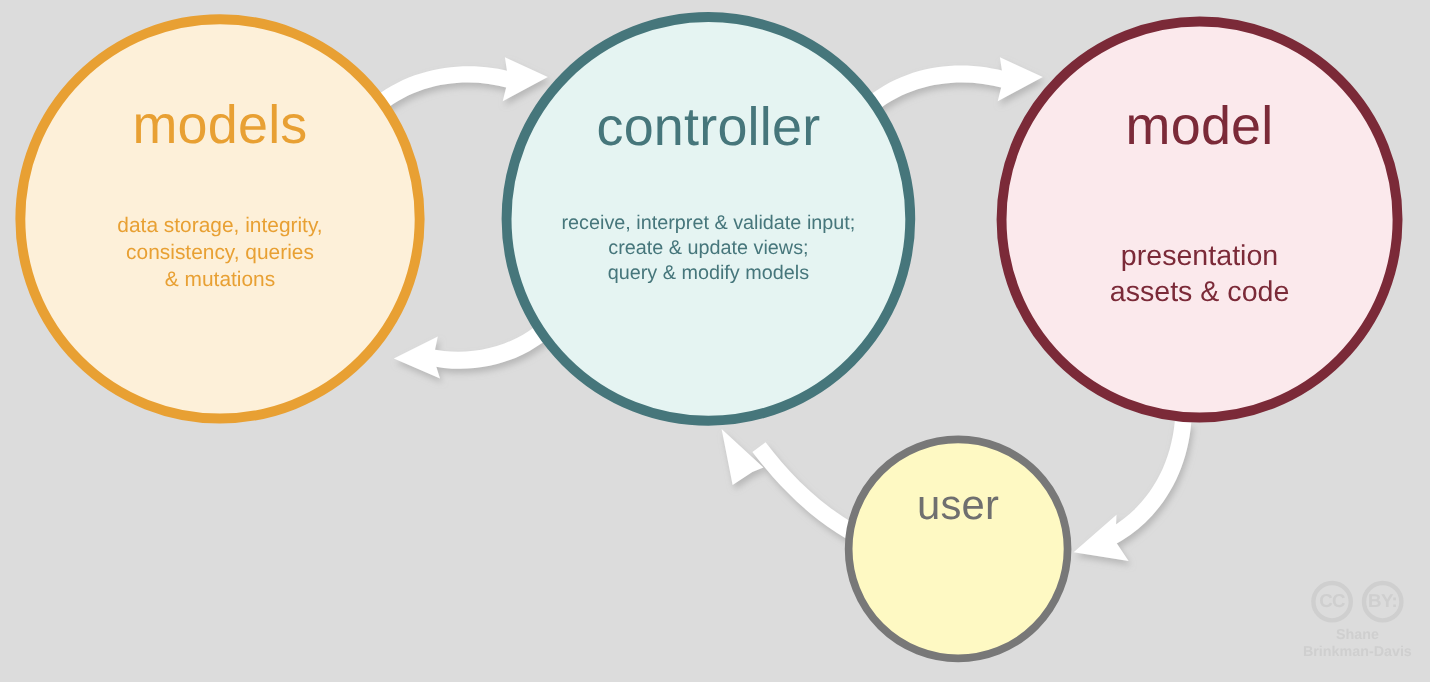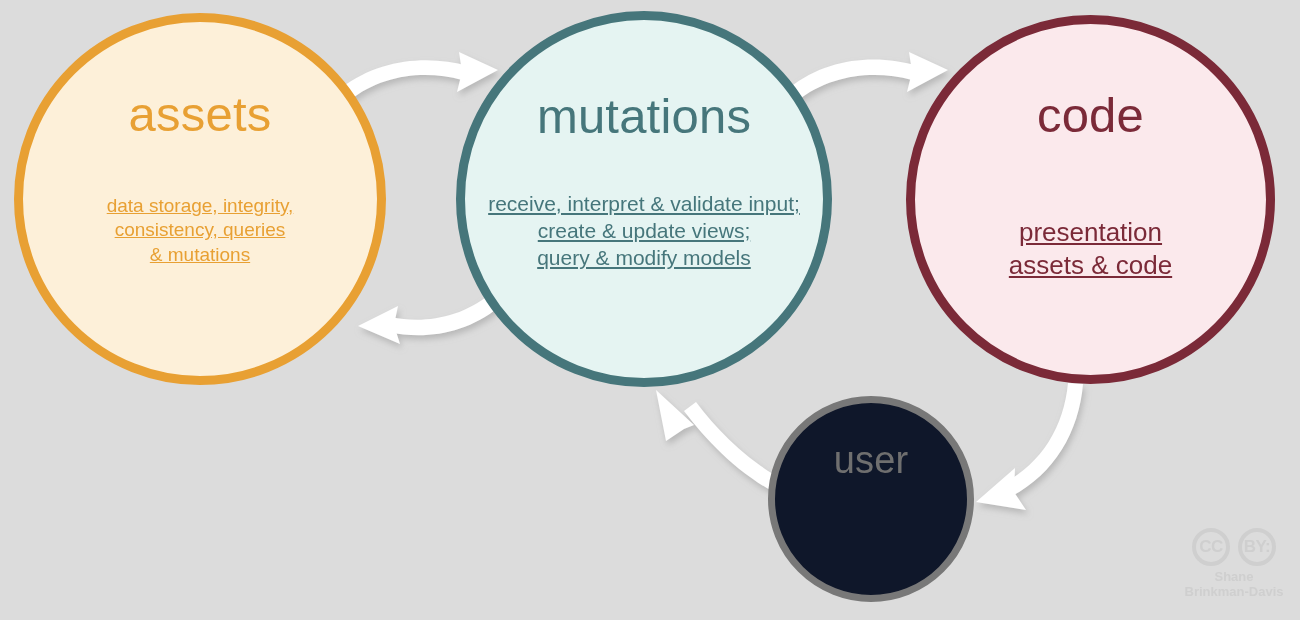"assets" div.node-title { text: assets -> models }
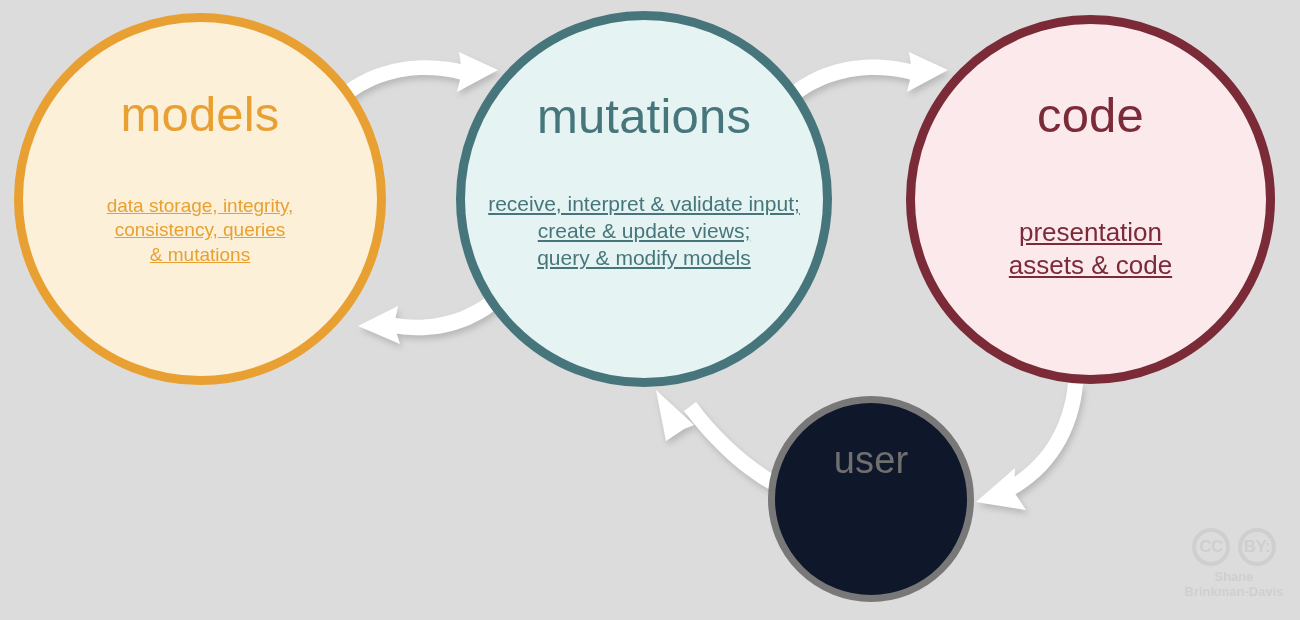"mutations" div.node-title { text: mutations -> controller }
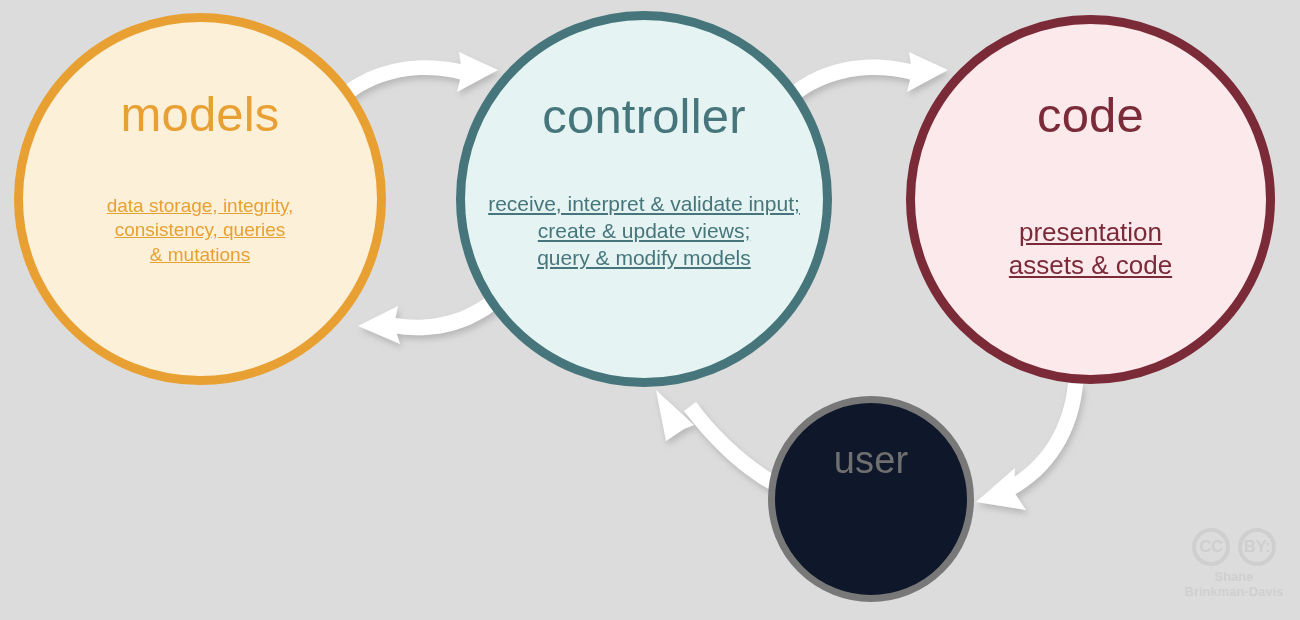"code" div.node-title { text: code -> model }
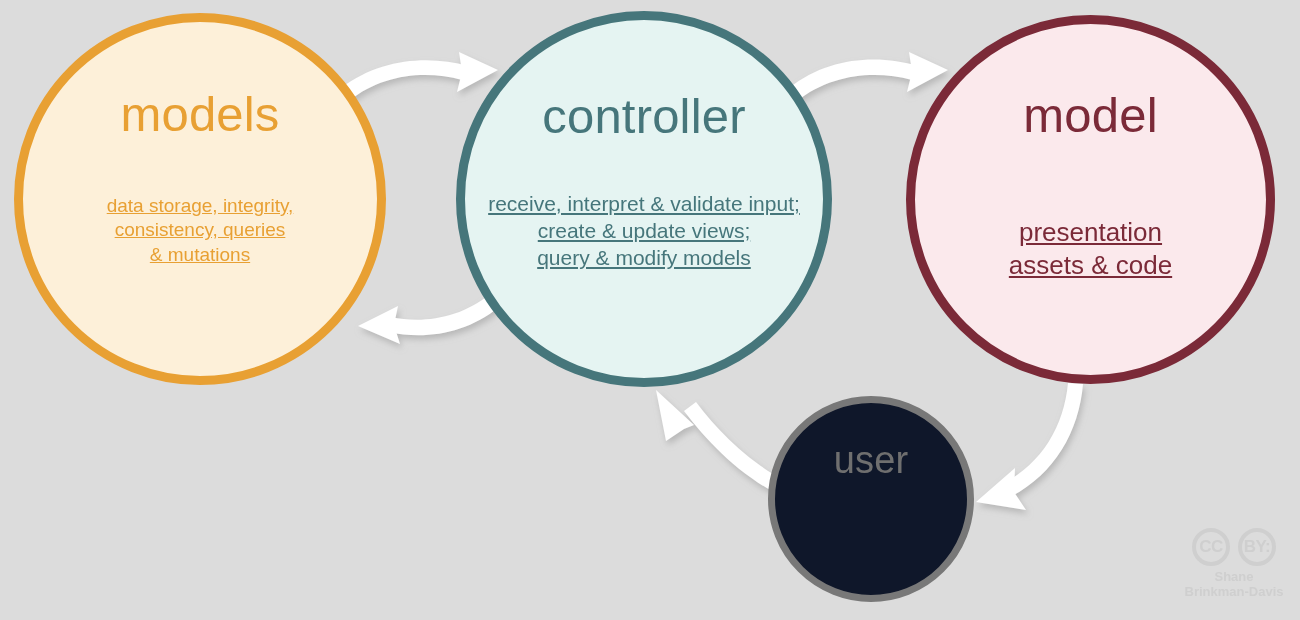"data storage, integrity," .node-desc { text-decoration: underline -> none }
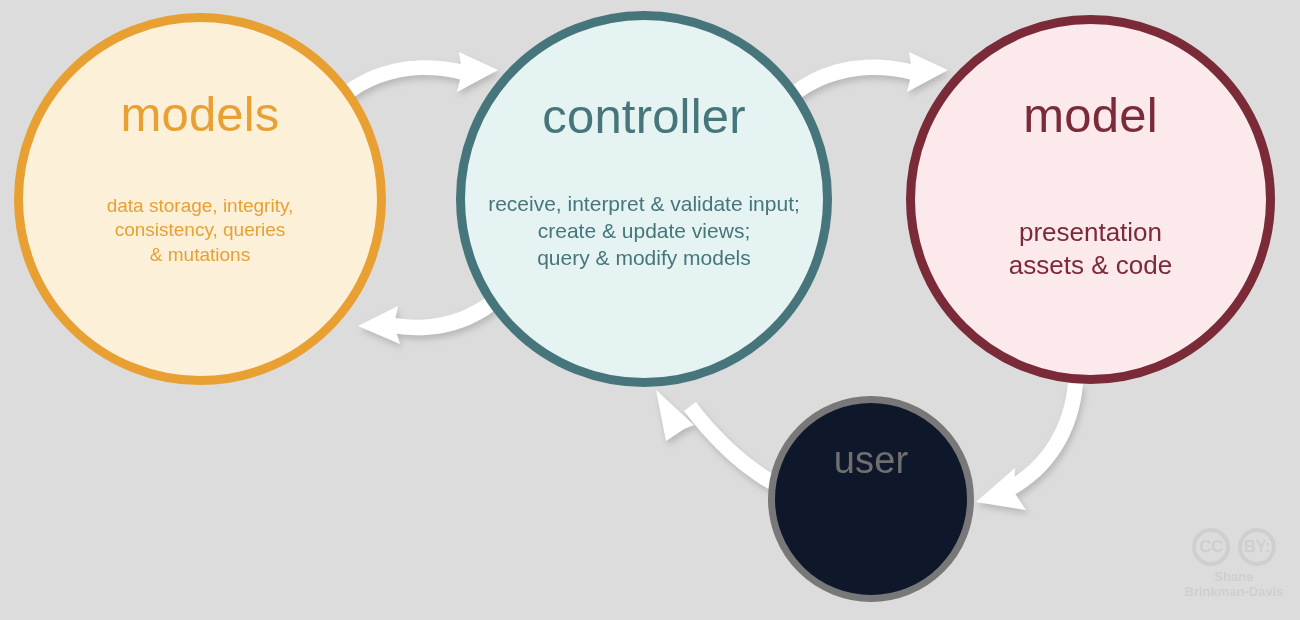"receive, interpret & validate input;" #node-controller .node-desc { font-size: 21px -> 18px }
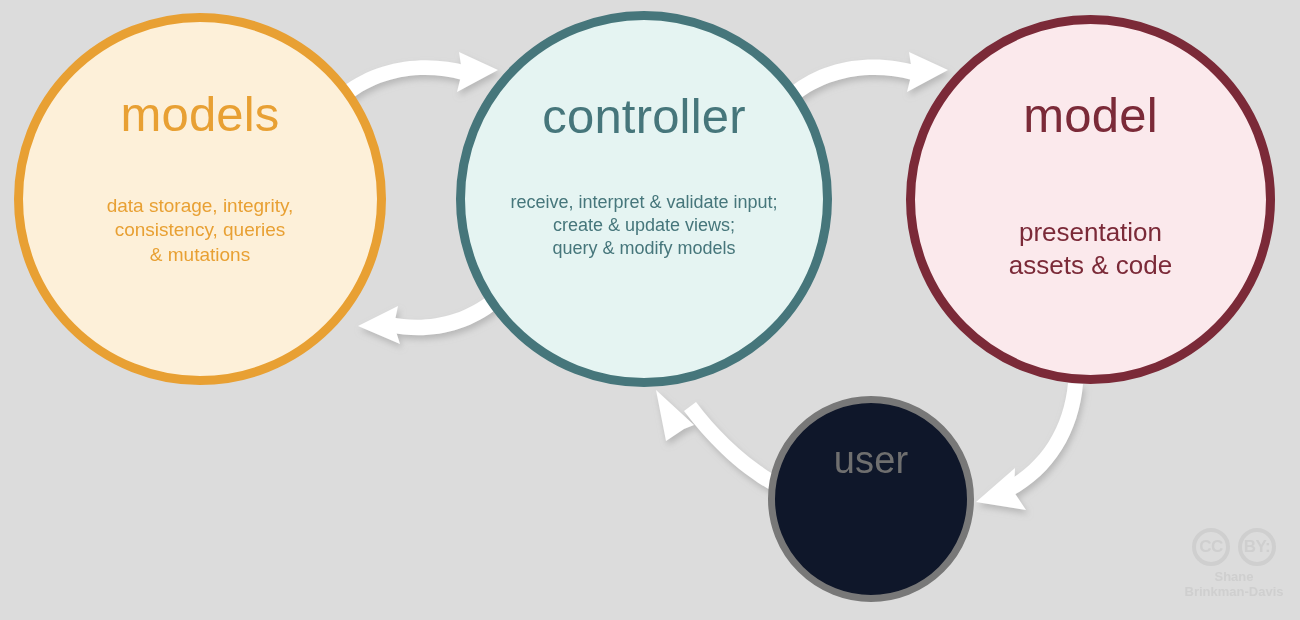"user" #node-user { background: #0f172a -> #fef9c3 }
